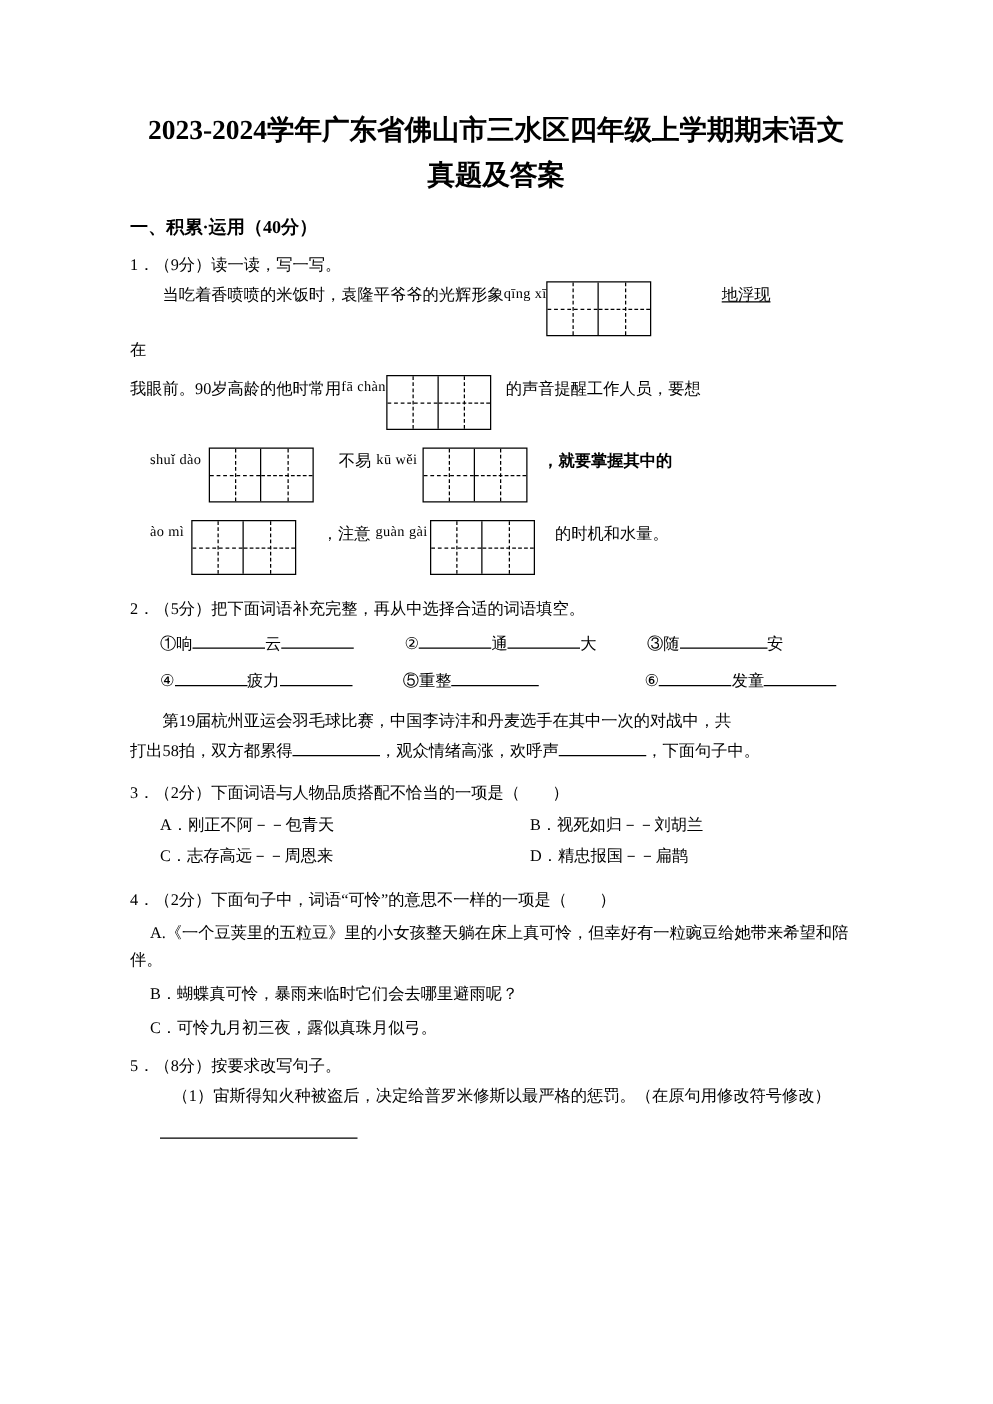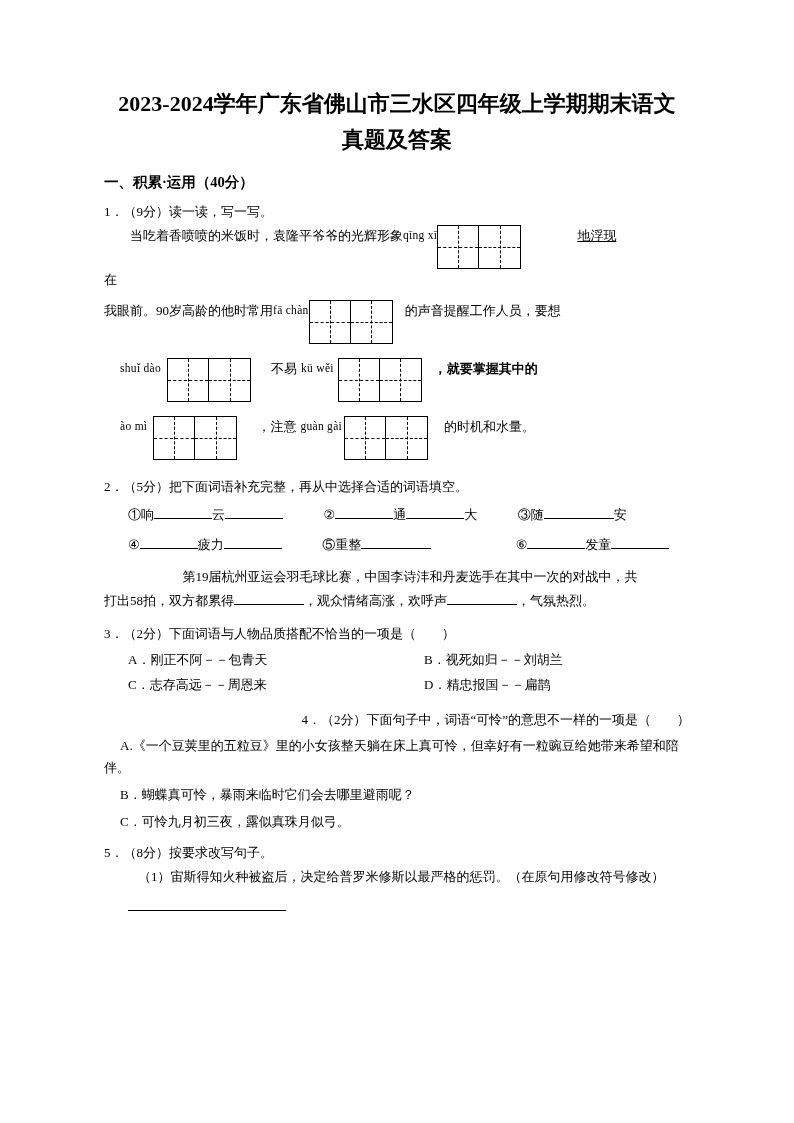"第19届杭州亚运会羽毛球比赛，中国李诗沣和丹麦选手在其中一次的对战中，共" div.q-line { text-align: center -> none }
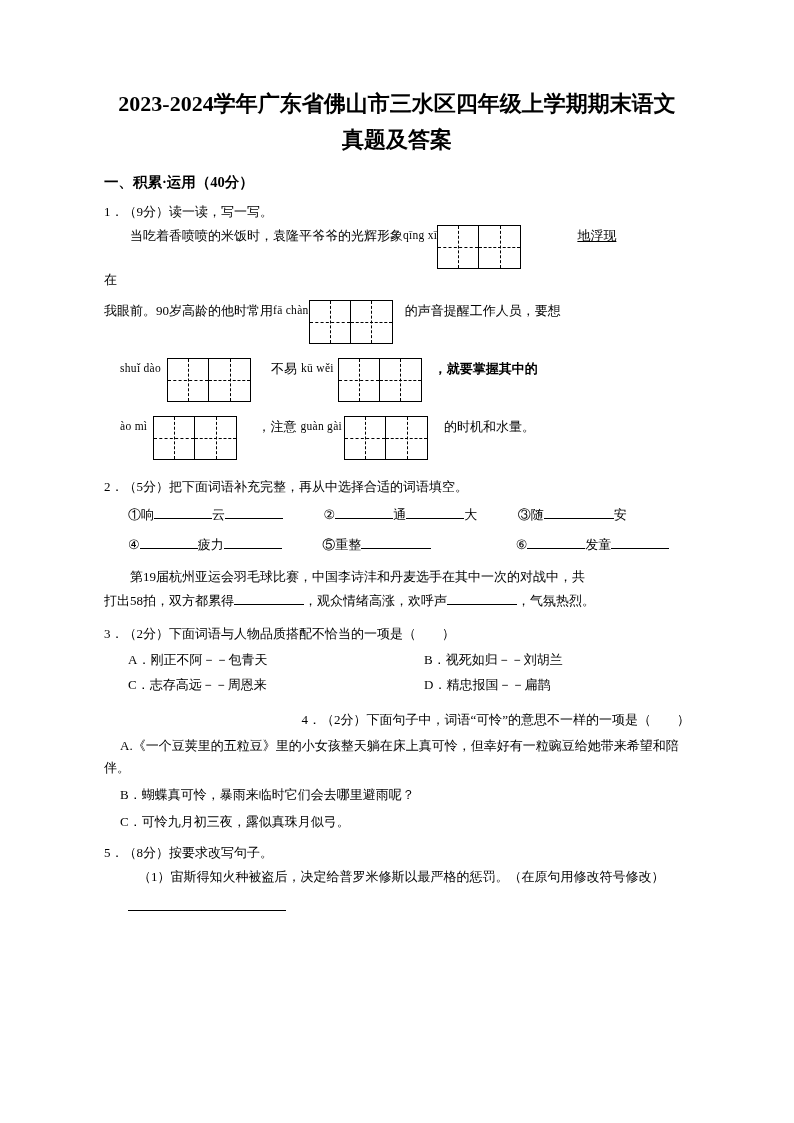"，气氛热烈。" span { text: 气氛热烈 -> 下面句子中 }
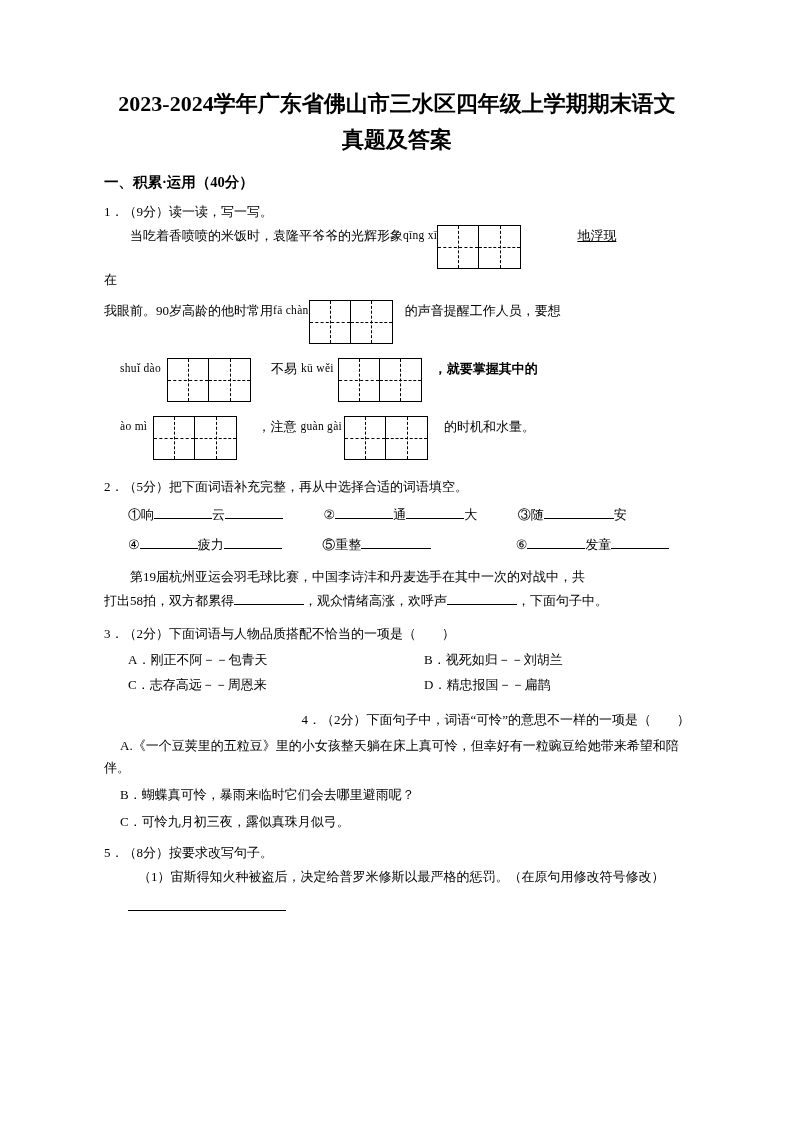"4．（2分）下面句子中，词语“可怜”的意思不一样的一项是（ ）" div.q-stem { text-align: right -> none }
